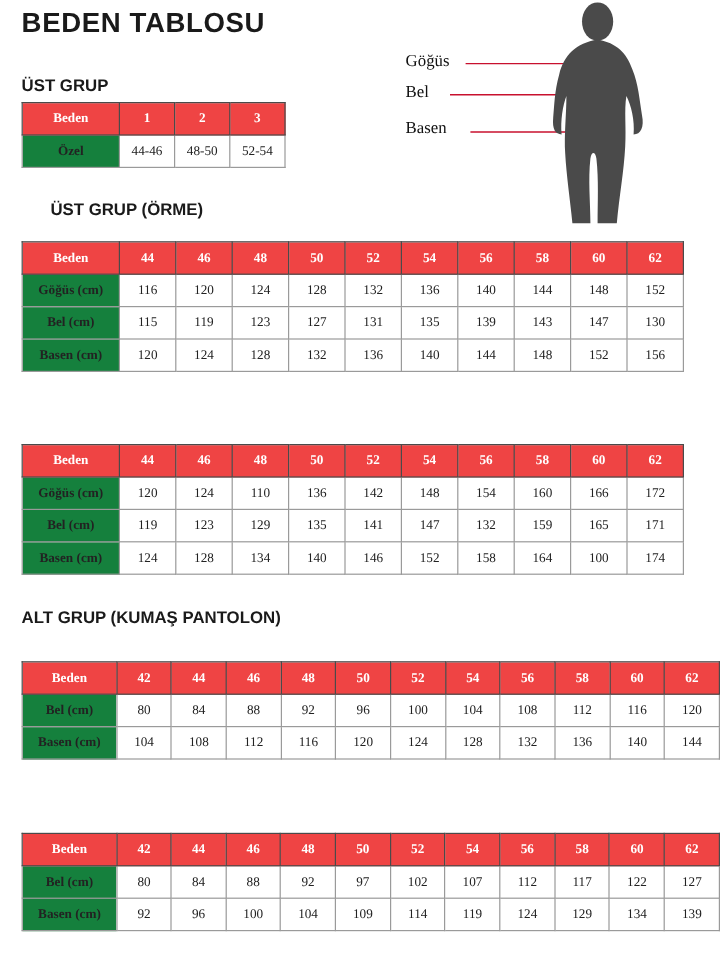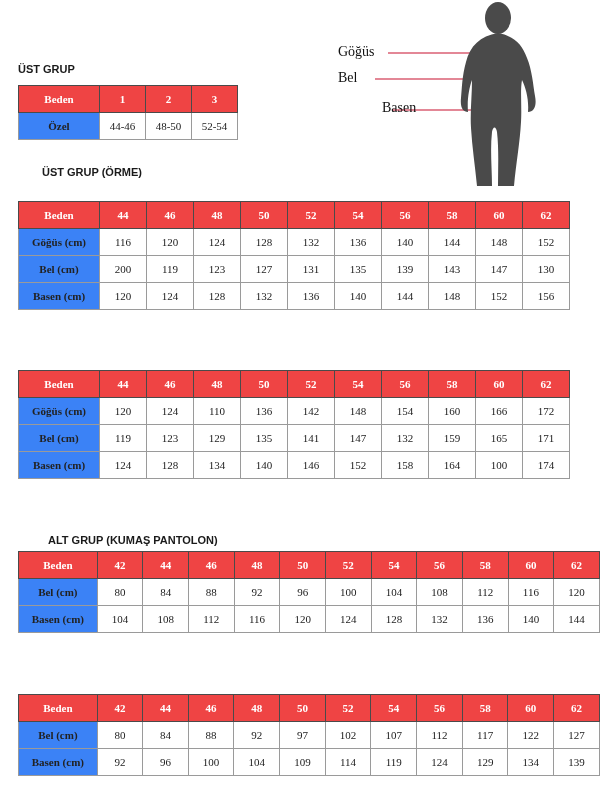"BEDEN TABLOSU" div.main-title { html: none -> <div>BEDEN TABLOSU</div> }
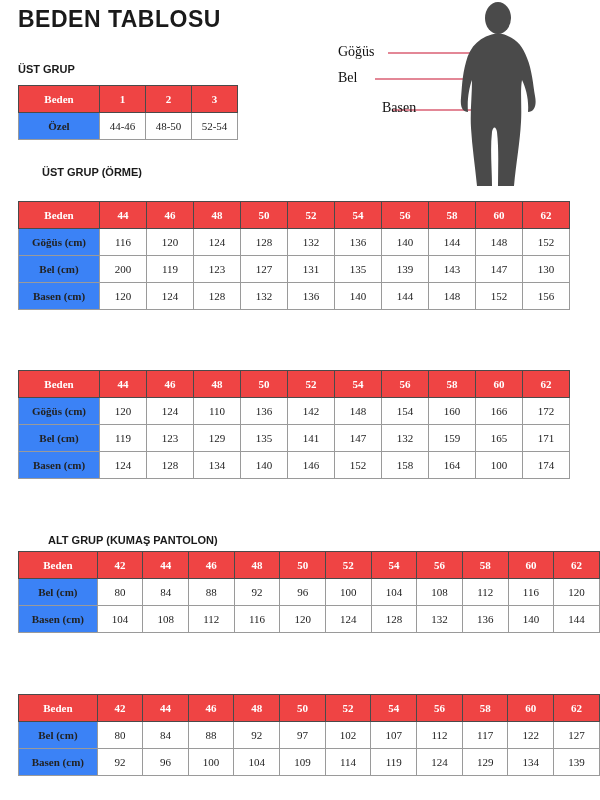"ÜST GRUP" .section-title { font-size: 11px -> 14px }
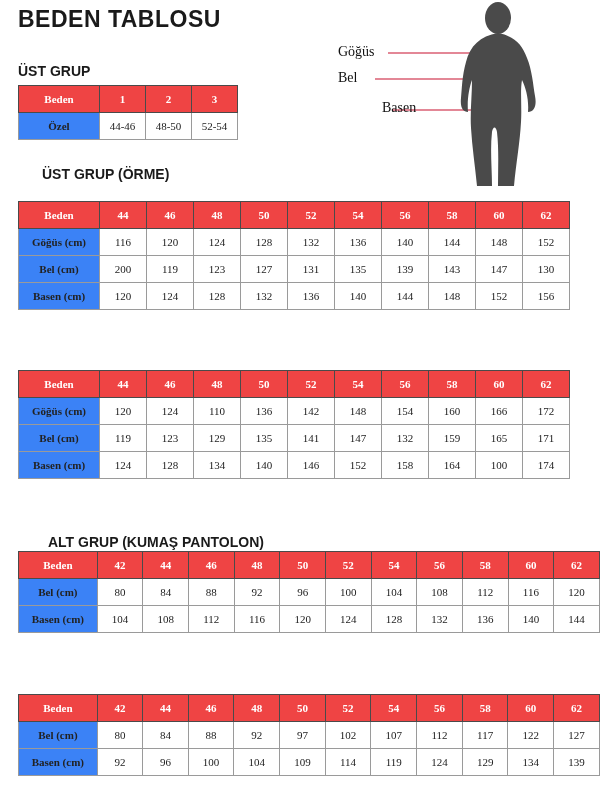"Basen" #lbl-basen { margin-left: 44px -> none }
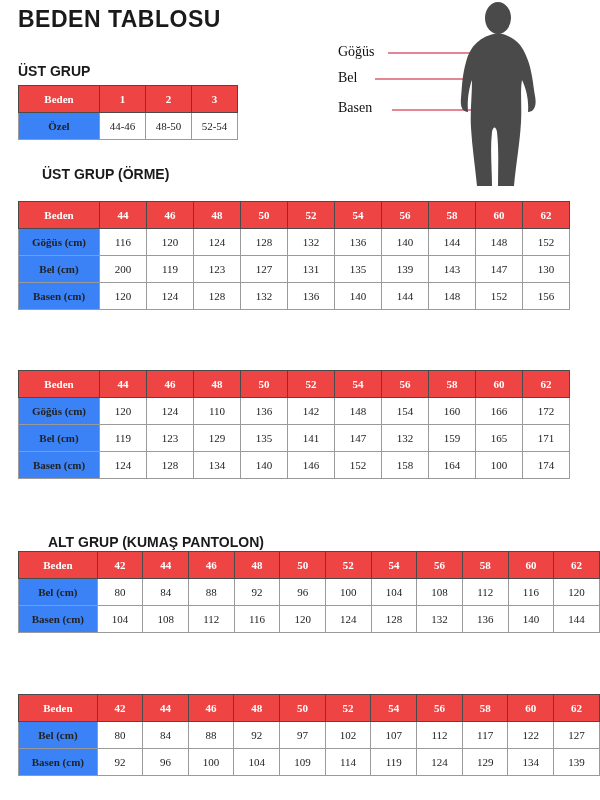"Özel" table.sizetbl tbody td.rowhead { background: #3b82f6 -> #15803d }
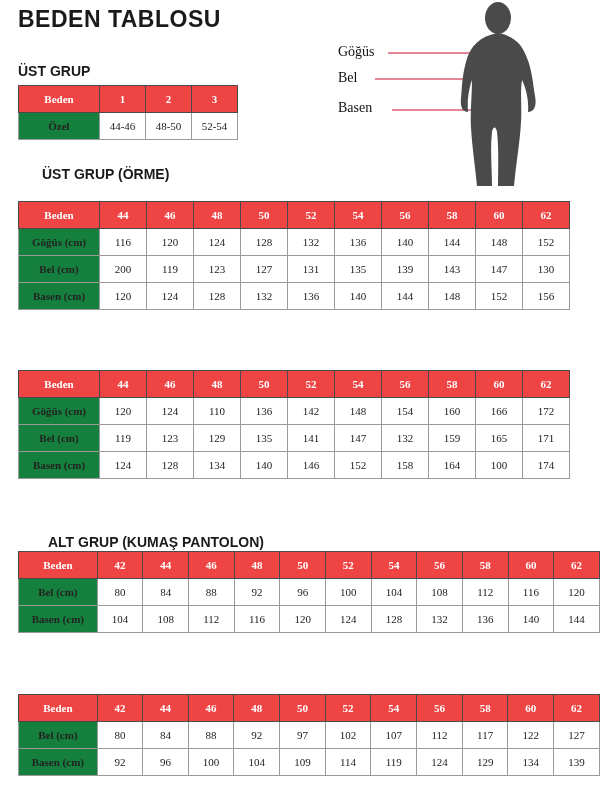"200" td { text: 200 -> 115 }
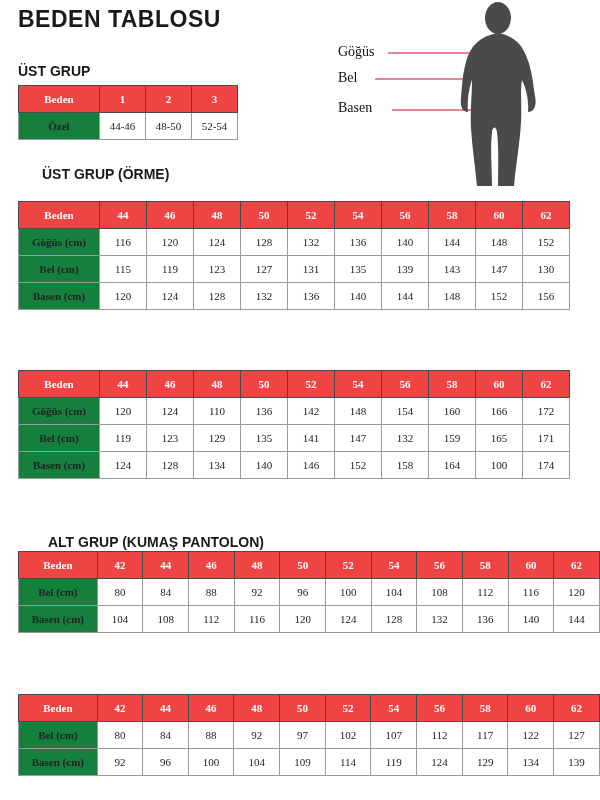"ALT GRUP (KUMAŞ PANTOLON)" #title-kumas { margin-left: 30px -> none; top: 534px -> 506px }
